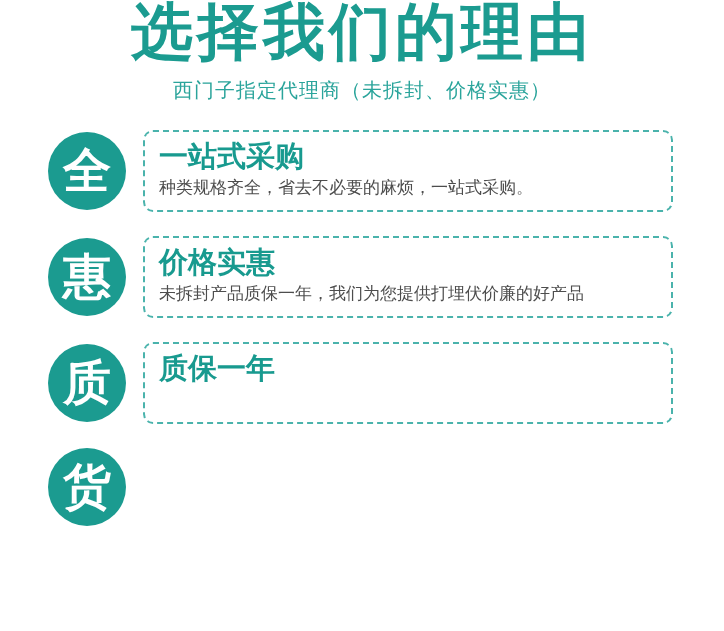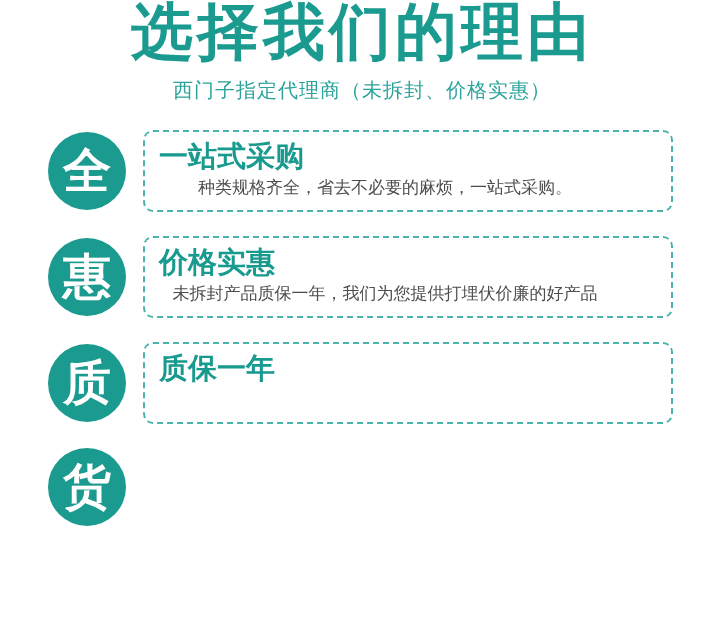"种类规格齐全，省去不必要的麻烦，一站式采购。" .feature-desc { text-align: center -> none }
